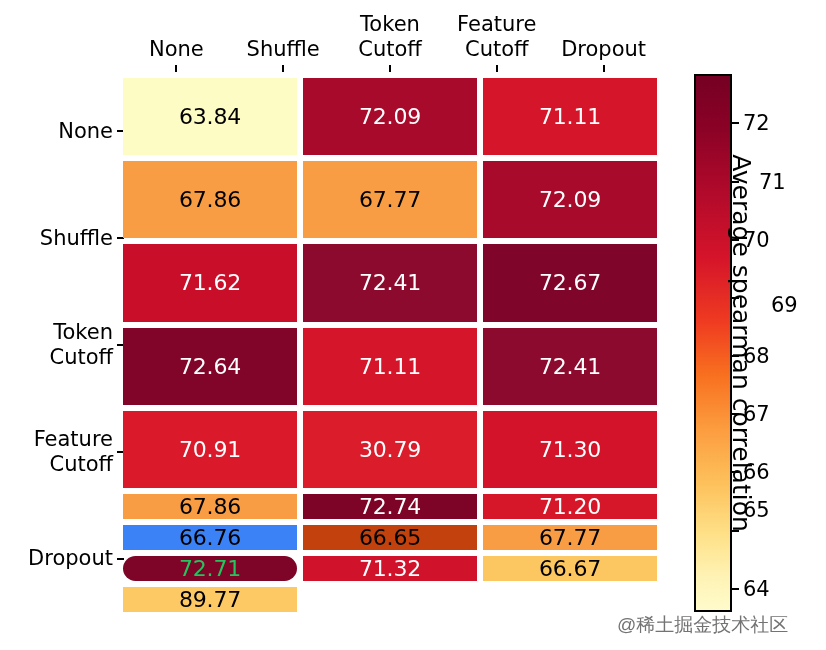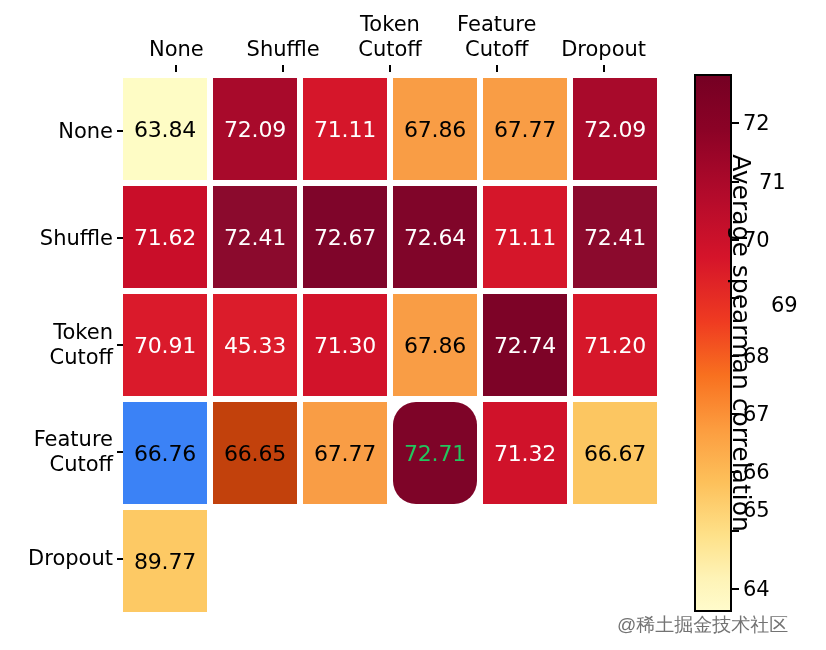"63.84" #heatmap { grid-template-columns: repeat(6, 1fr) -> repeat(3, 1fr) }
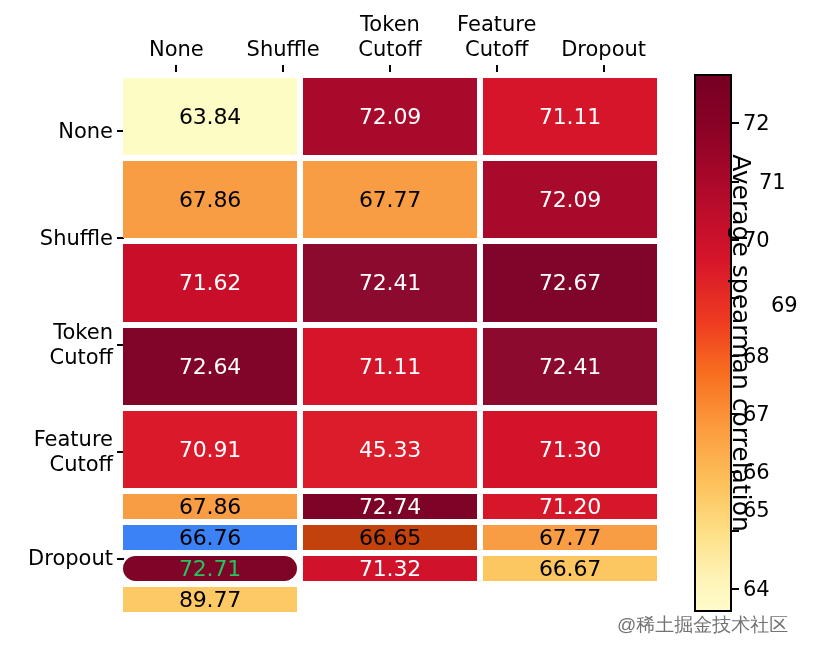"45.33" div.cell { text: 45.33 -> 30.79 }
